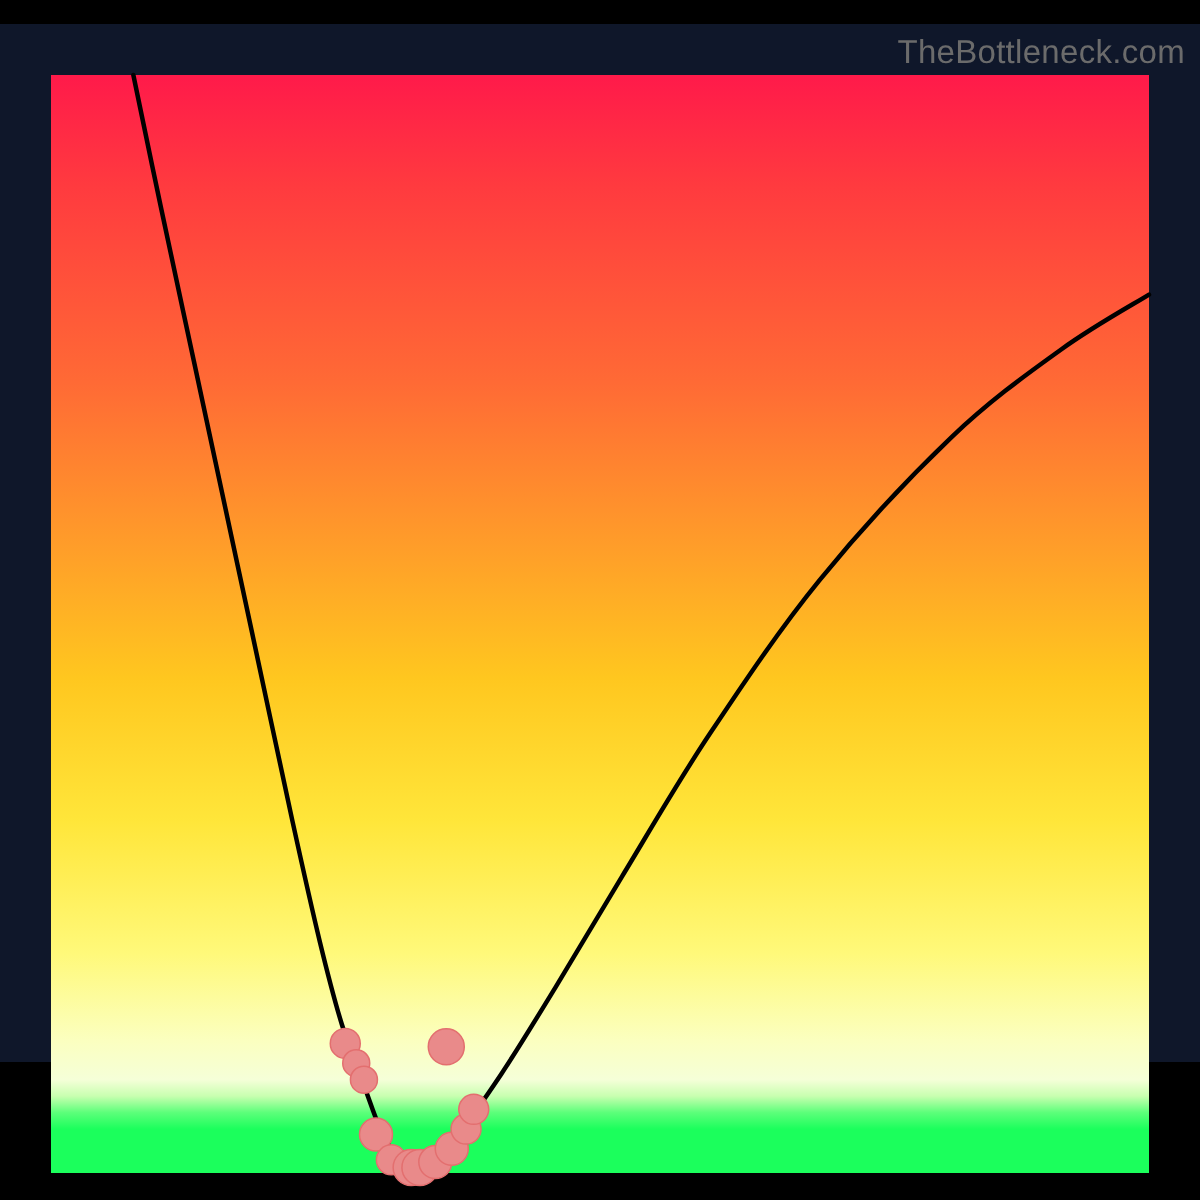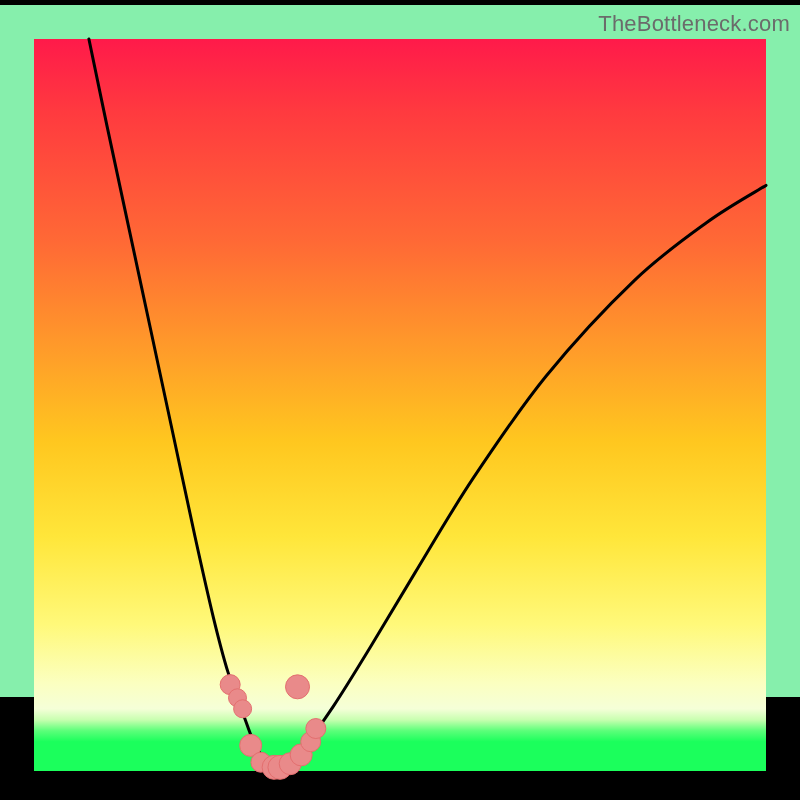"TheBottleneck.com" .frame { background: #86efac -> #0f172a; top: 5px -> 16px }
